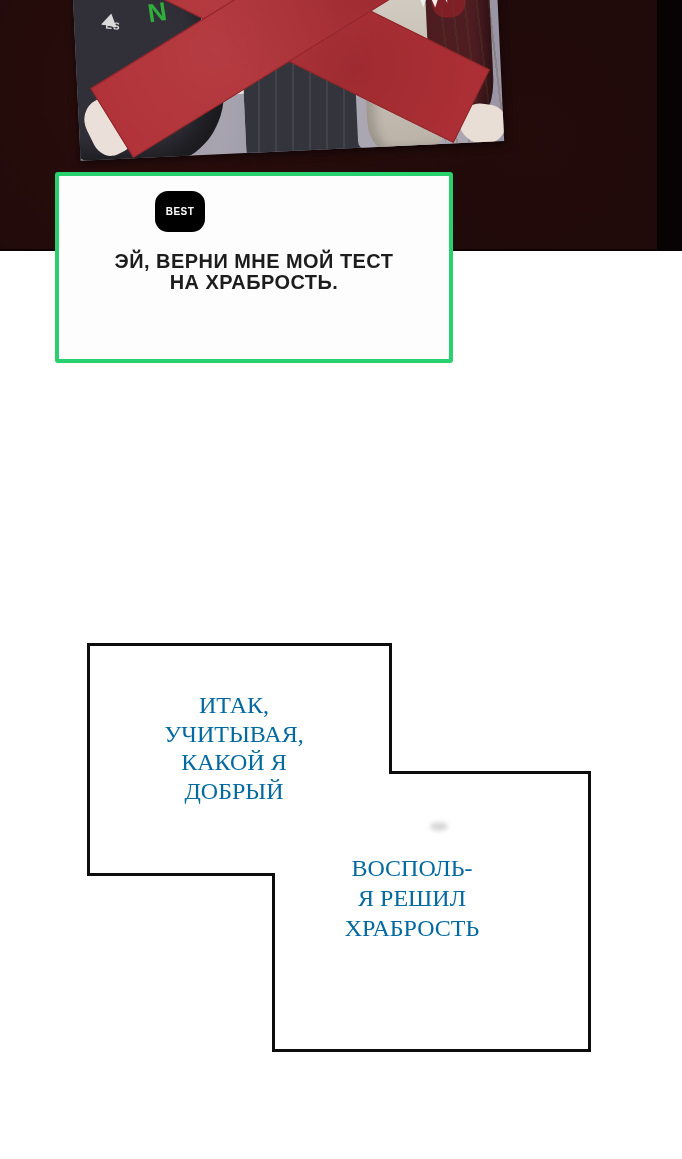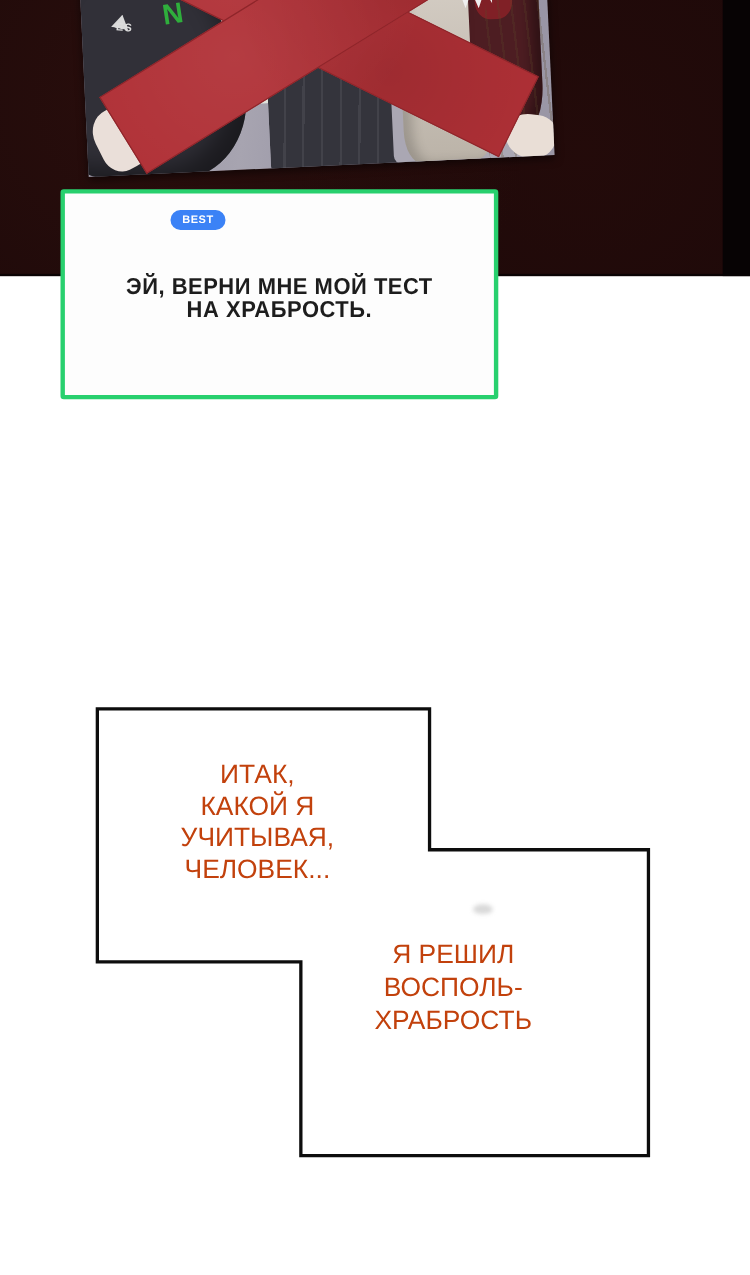"BEST" .best-pill { background: #3b82f6 -> #000000; height: 18px -> 41px }
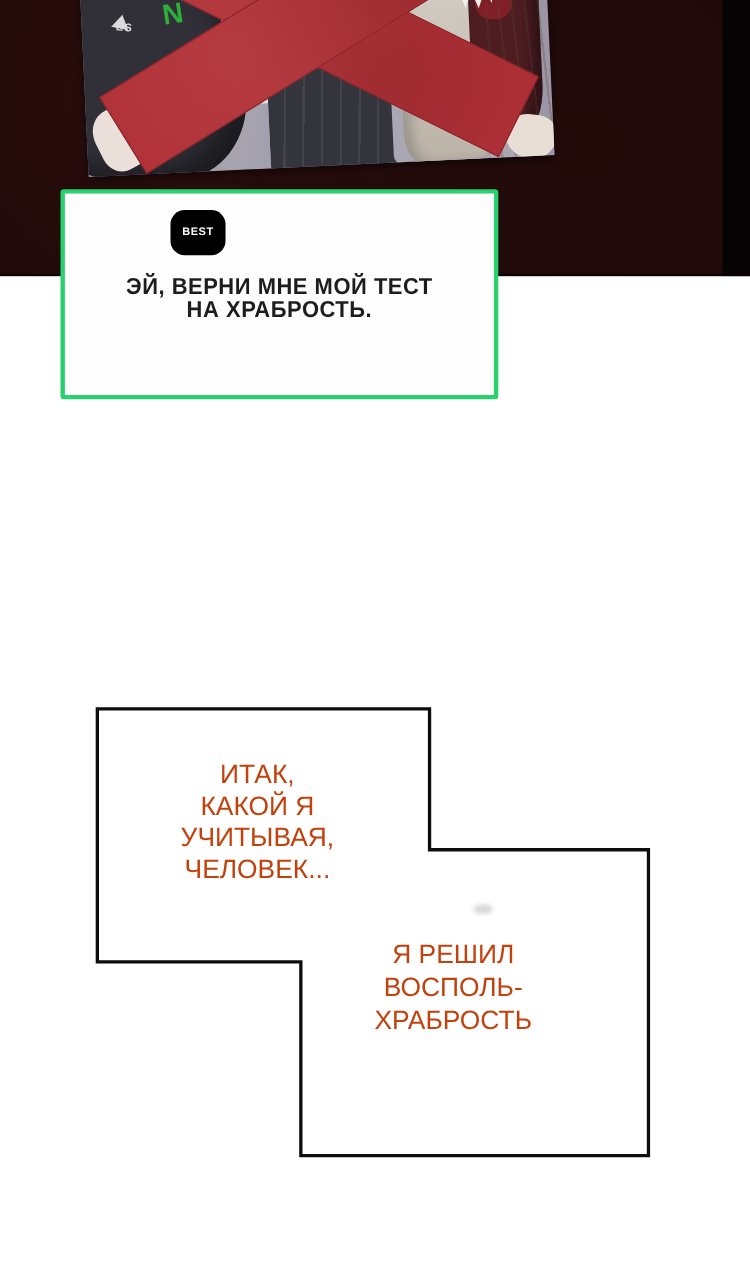"ИТАК," .bubble-text { color: #c2410c -> #0369a1; font-family: Liberation Sans, sans-serif -> Liberation Serif, serif }
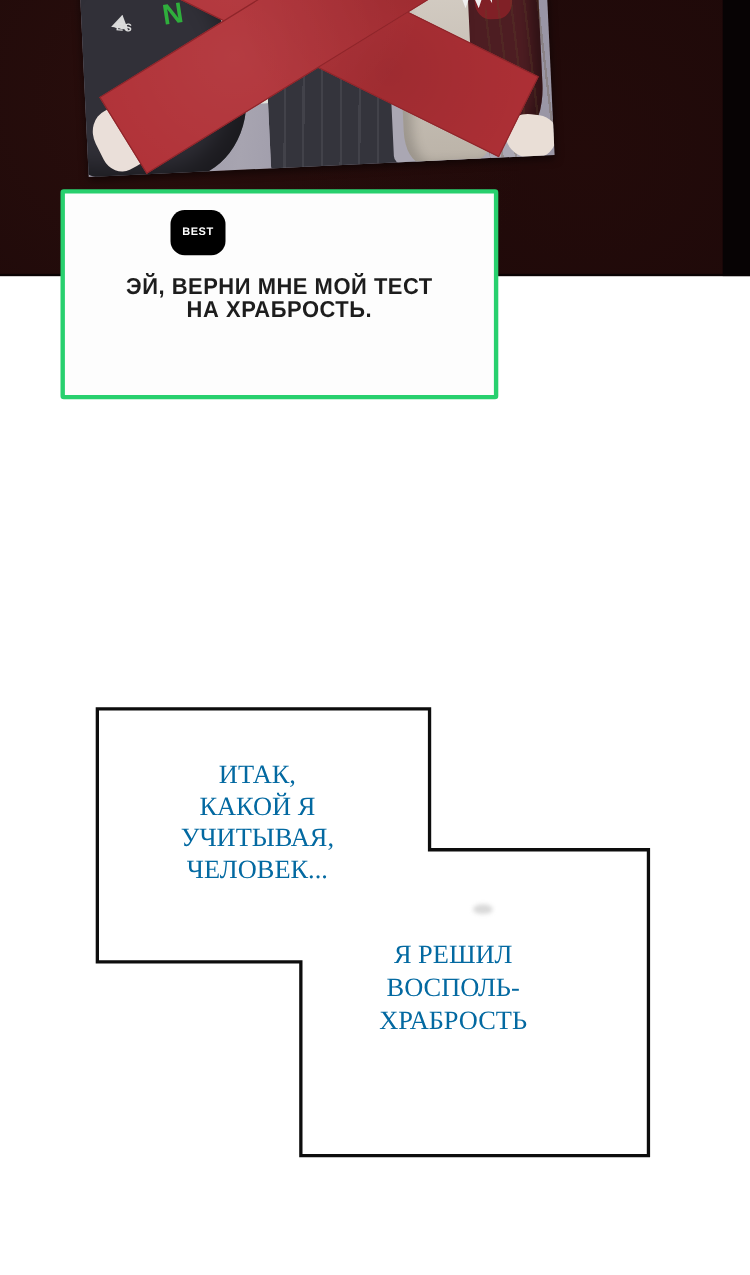"КАКОЙ Я" div { order: before "УЧИТЫВАЯ," -> after "УЧИТЫВАЯ," }
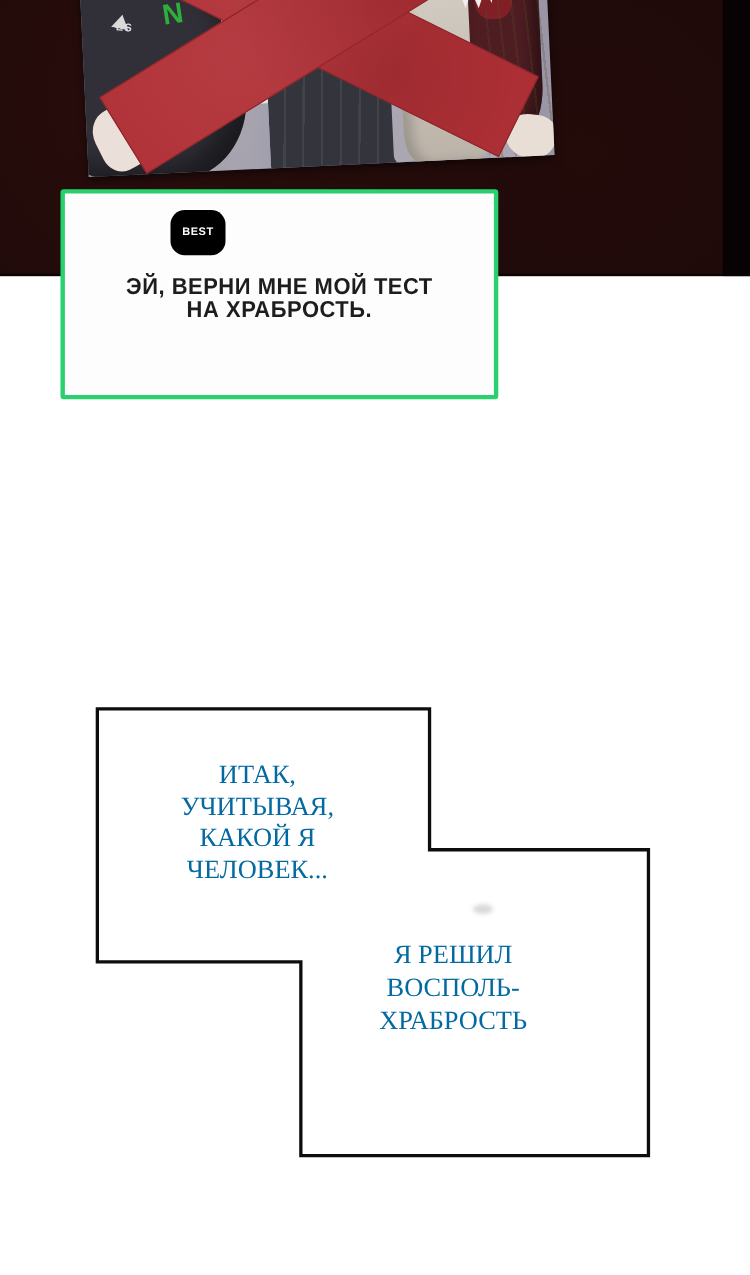"ДОБРЫЙ" div { html: none -> <div>ДОБРЫЙ</div> }
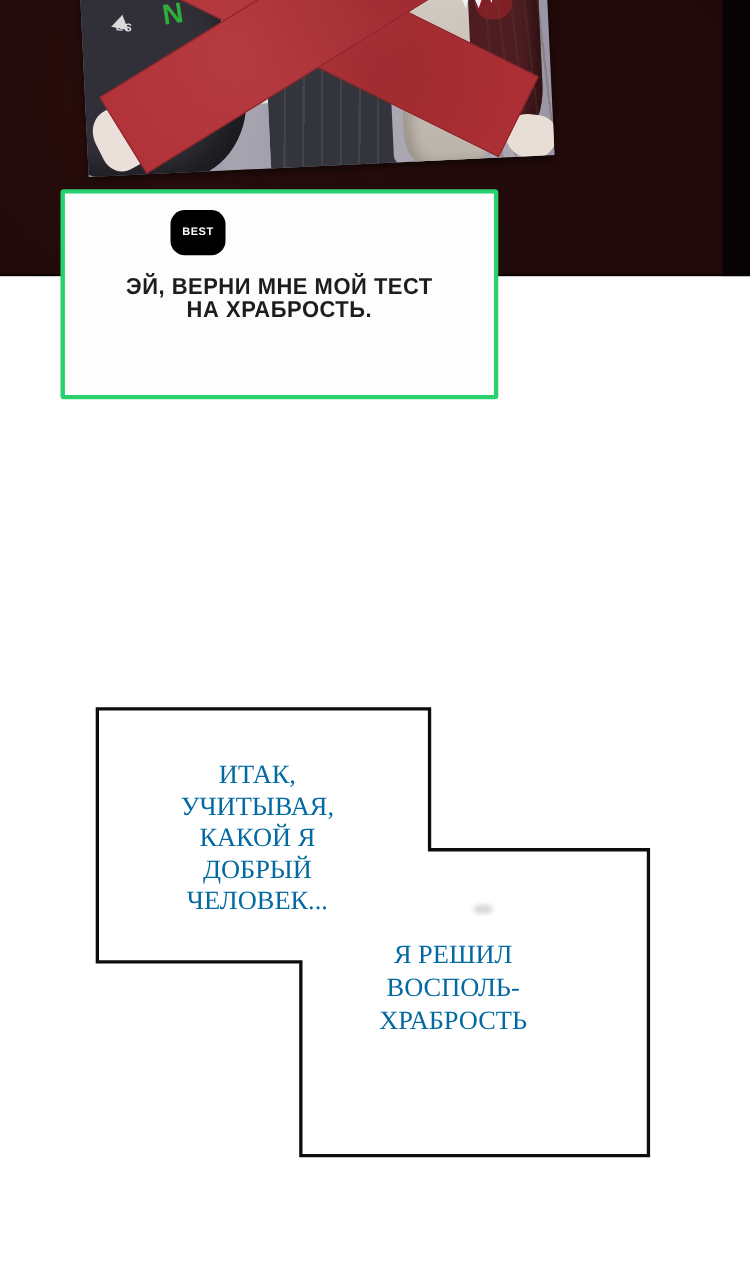"ЧЕЛОВЕК..." div { html: <div>ЧЕЛОВЕК...</div> -> none }
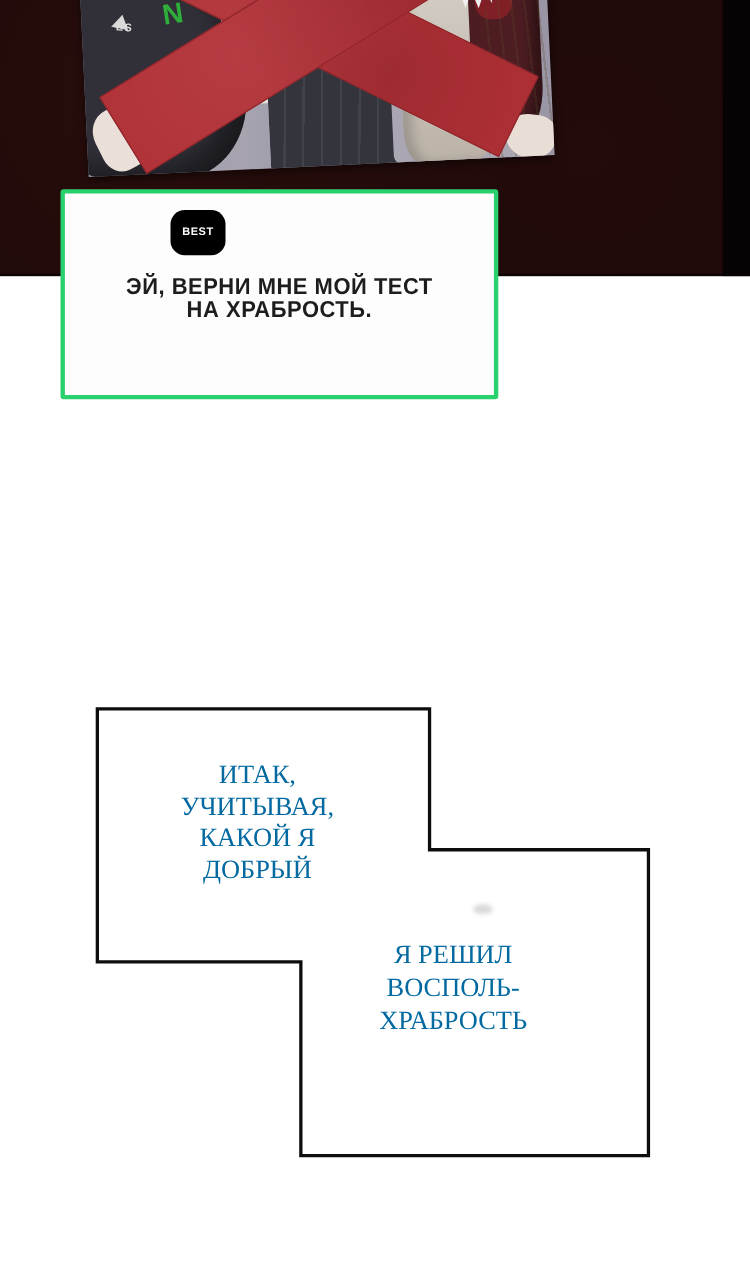"Я РЕШИЛ" div { order: before "ВОСПОЛЬ-" -> after "ВОСПОЛЬ-" }
